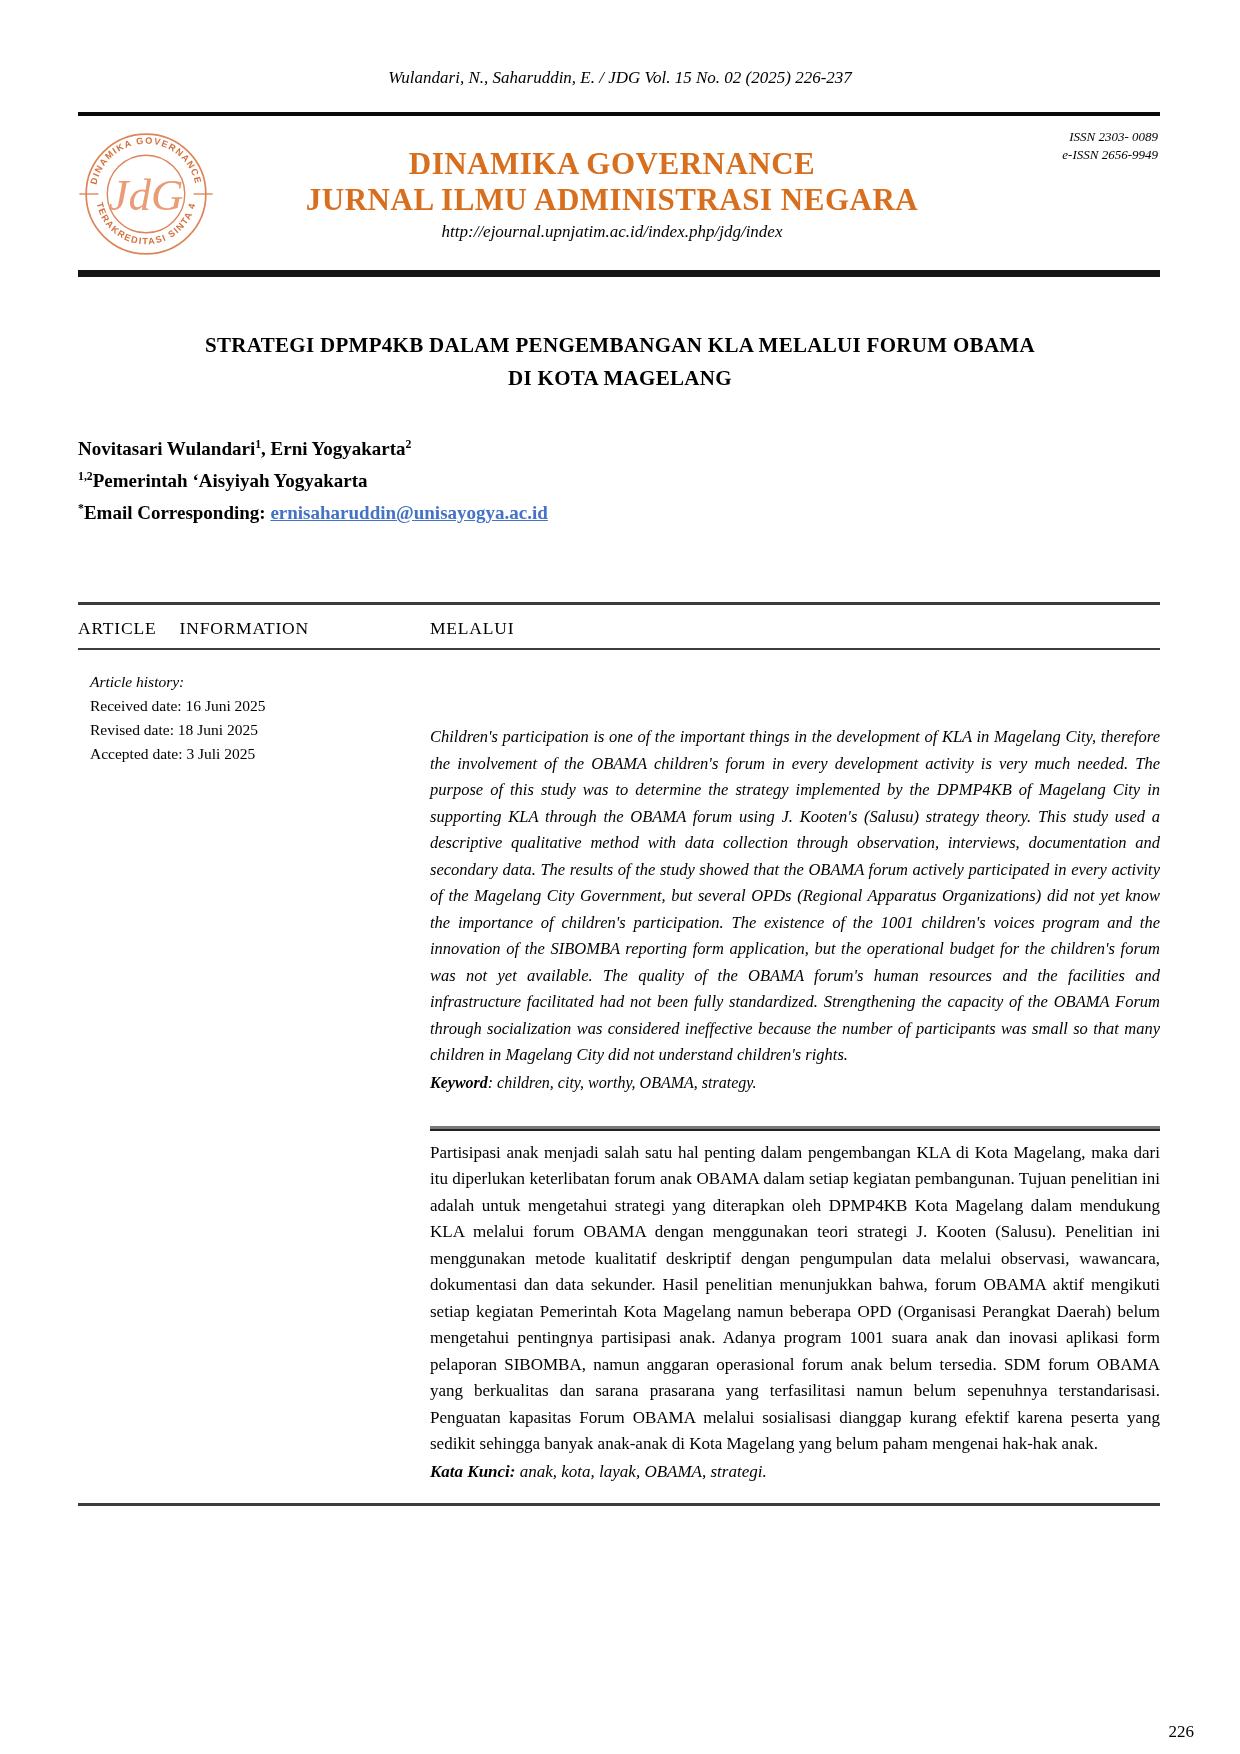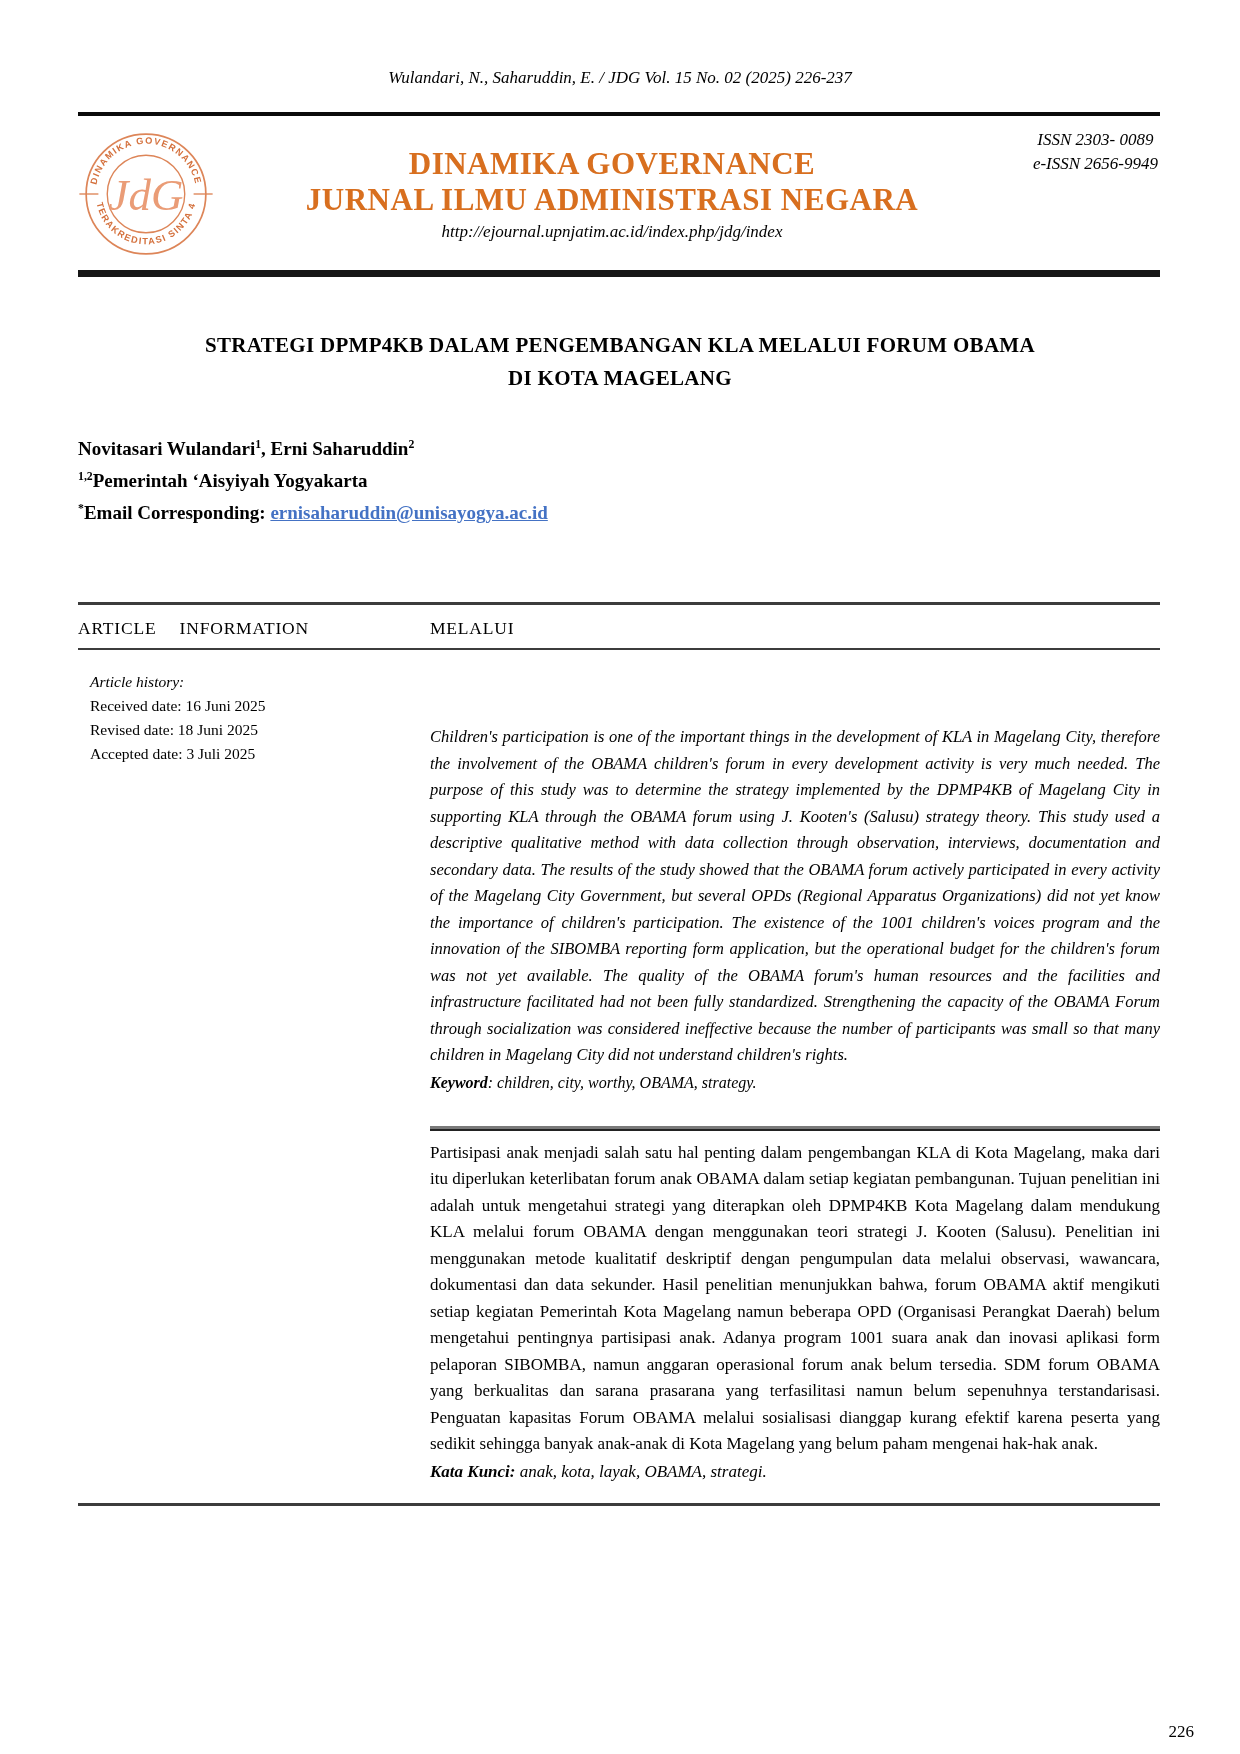"ISSN 2303- 0089" .issn-block { font-size: 17px -> 13px; text-align: center -> right }
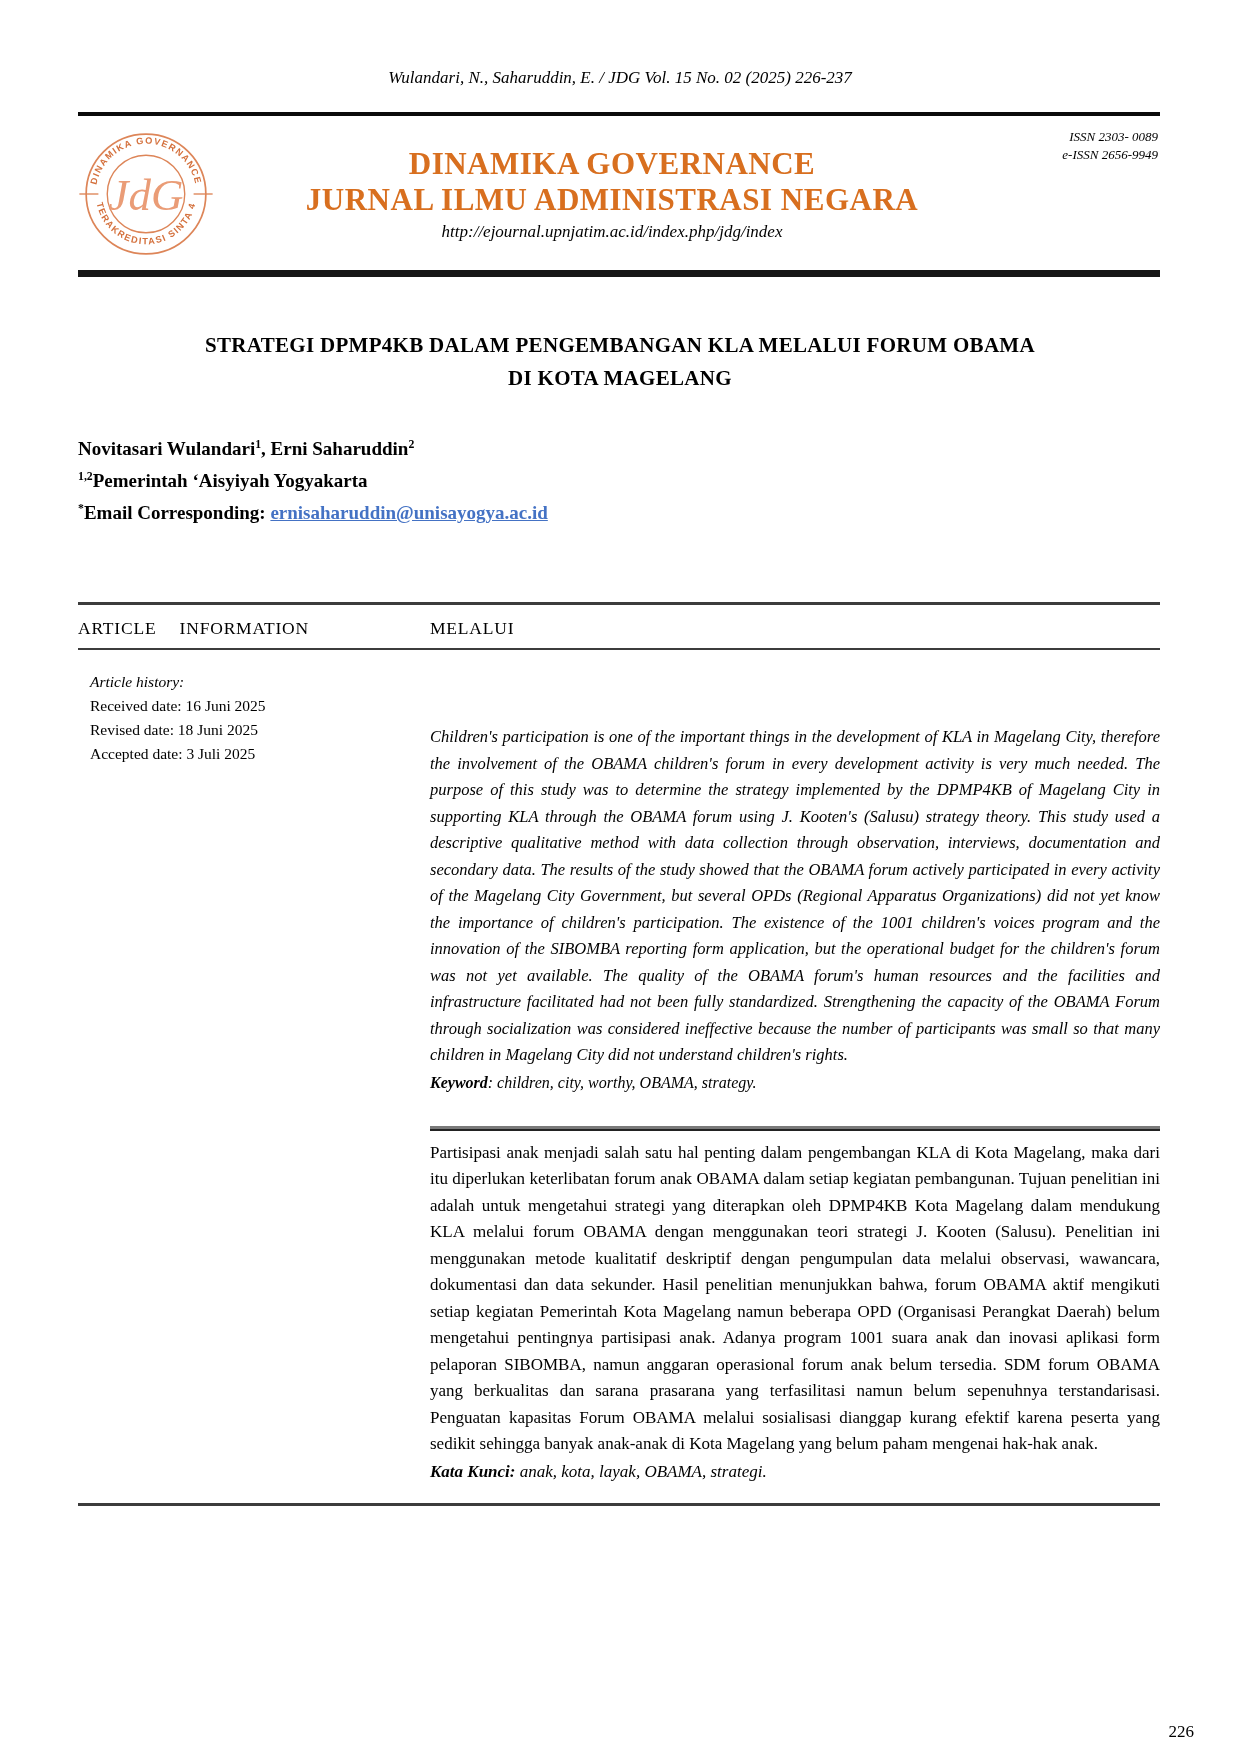"Erni Saharuddin" span { text: Saharuddin -> Yogyakarta }
